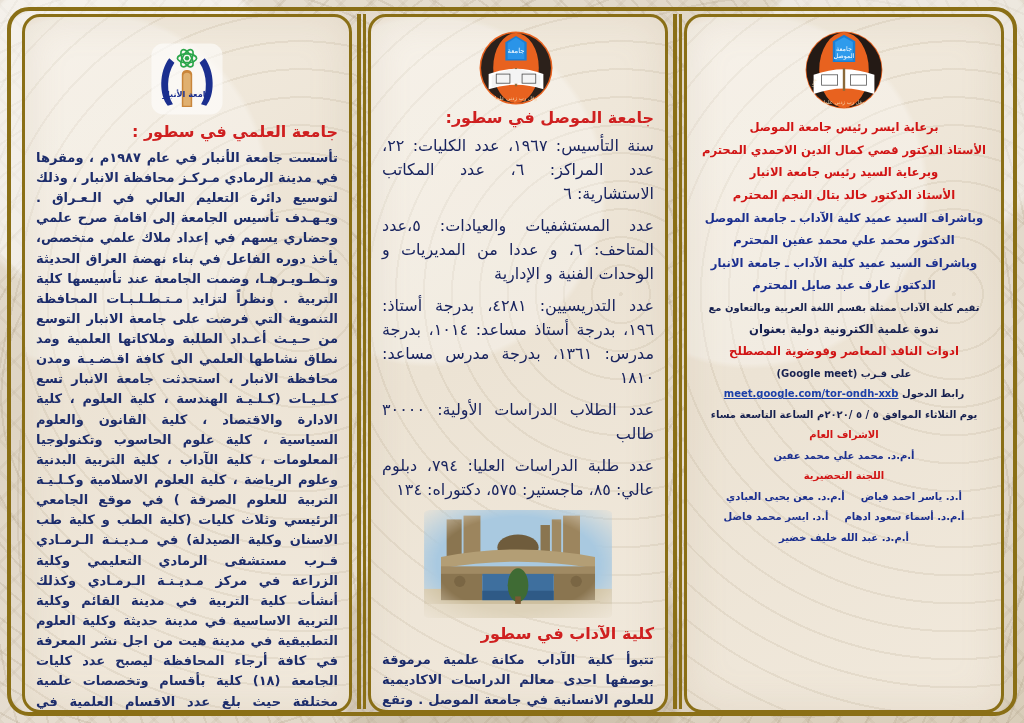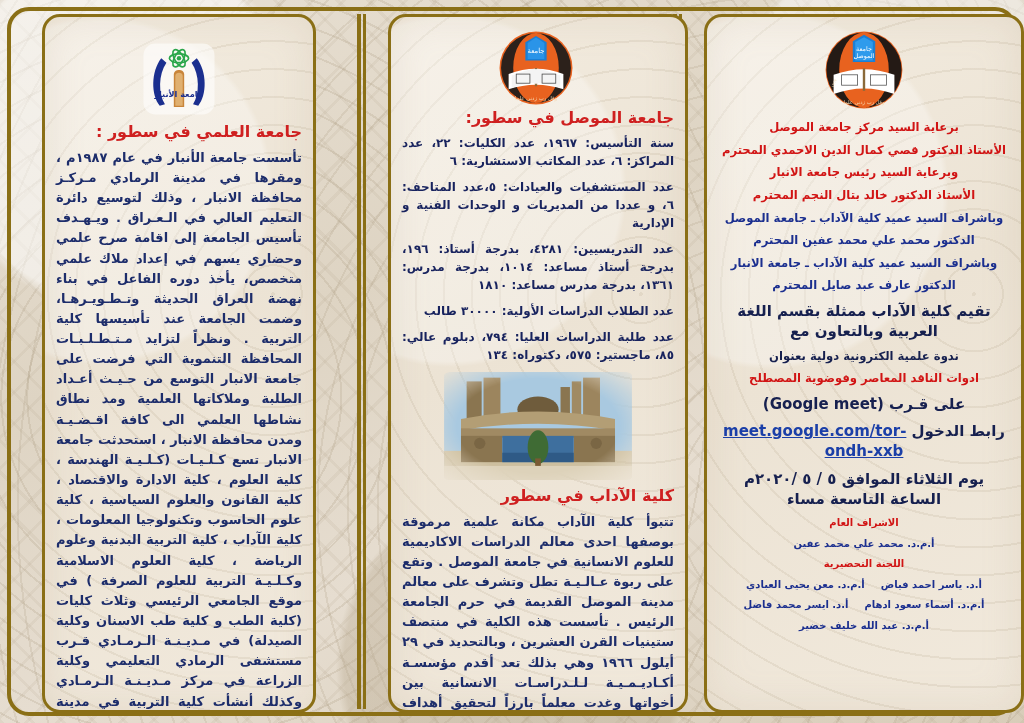"جامعة" .panel { margin-left: 20px -> none }
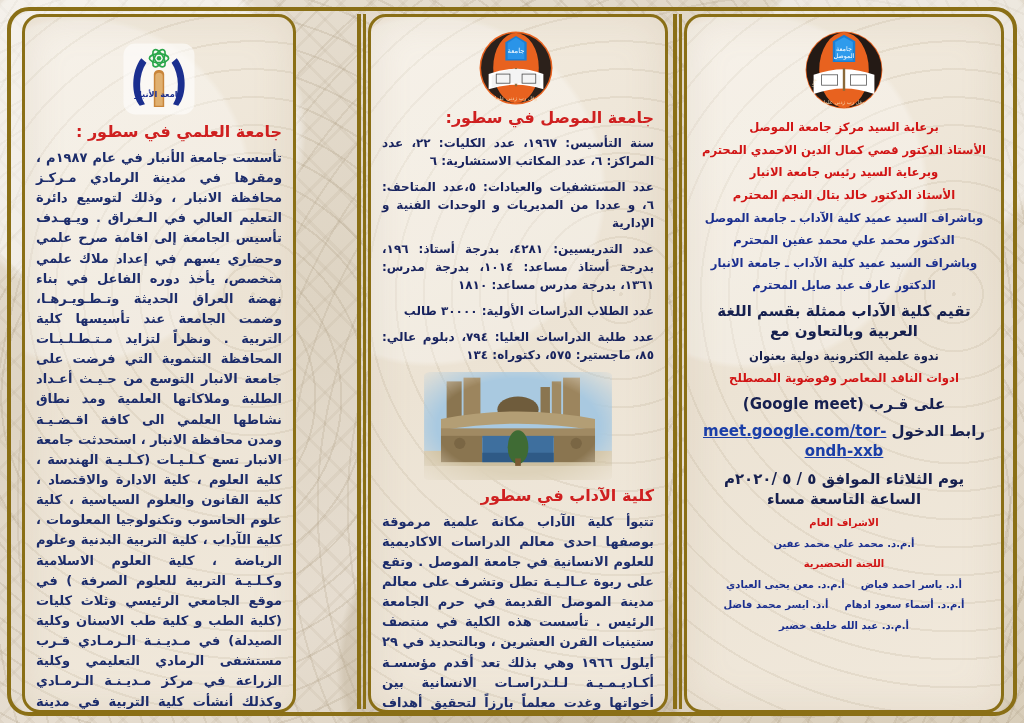"جامعة الأنبار" #panel-left { width: 274px -> 330px }
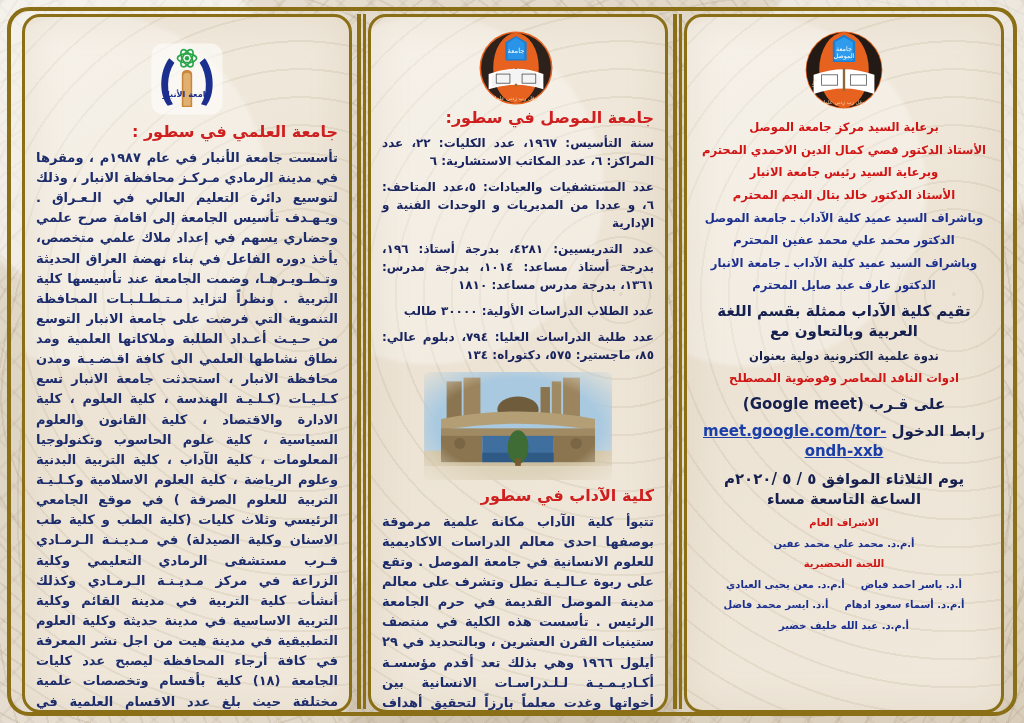"برعاية السيد مركز جامعة الموصل" div.rl { text: السيد مركز -> ايسر رئيس }
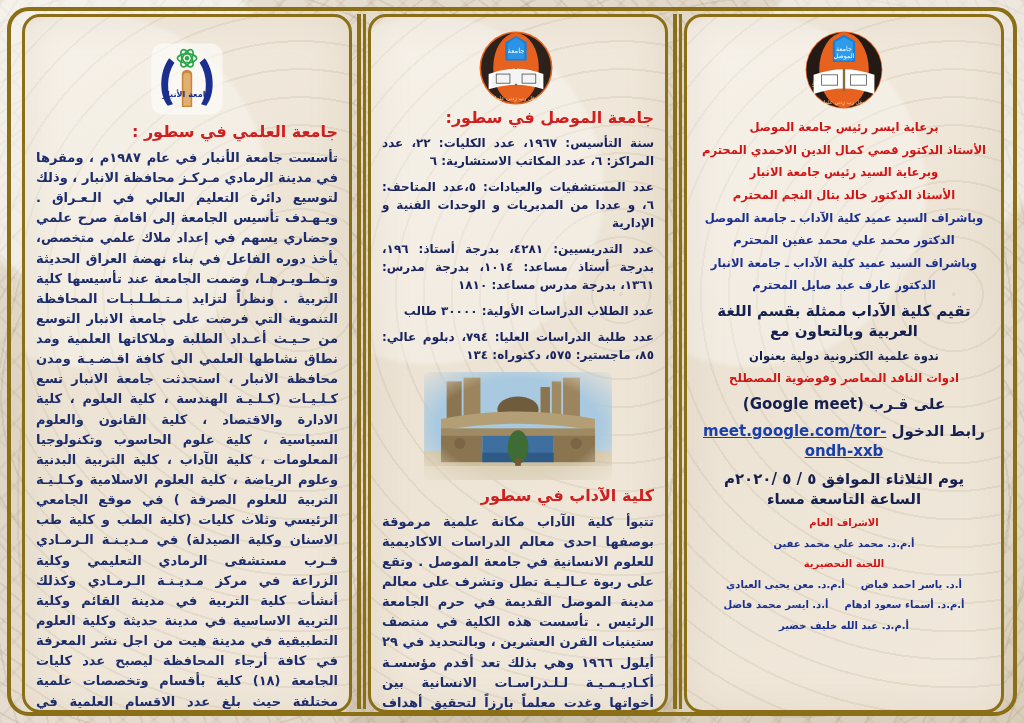"سنة التأسيس: ١٩٦٧، عدد الكليات:" .stat { font-size: 12px -> 16px; font-weight: bold -> normal }
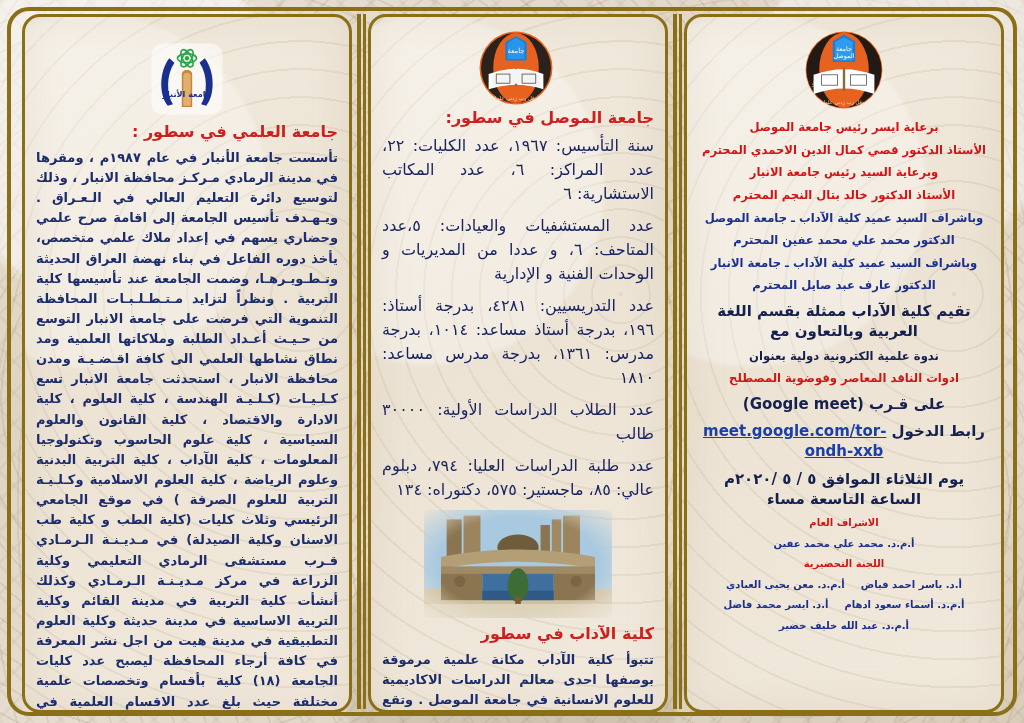"تقيم كلية الآداب ممثلة بقسم" .rl.sm { font-size: 15px -> 10px }
